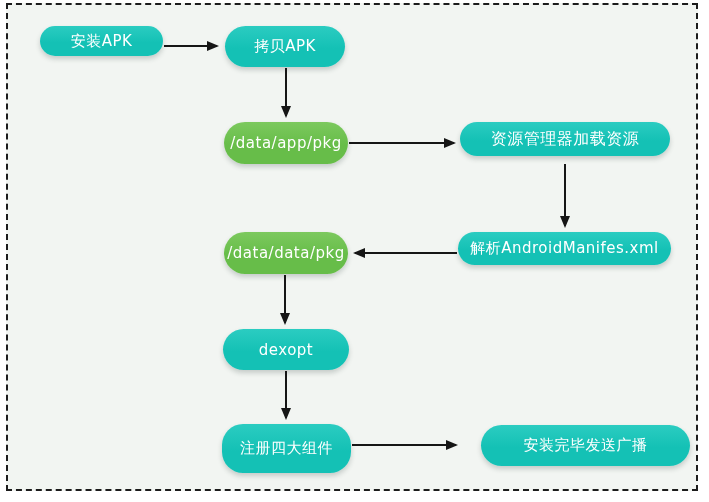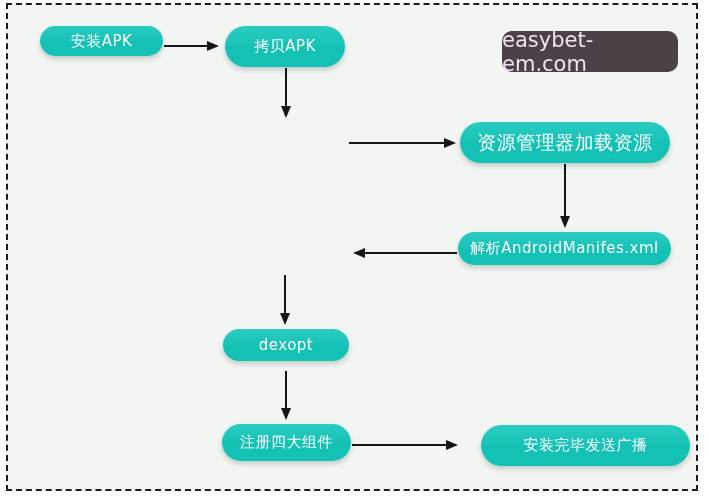"easybet-em.com" div.watermark { html: <div>easybet-em.com</div> -> none }
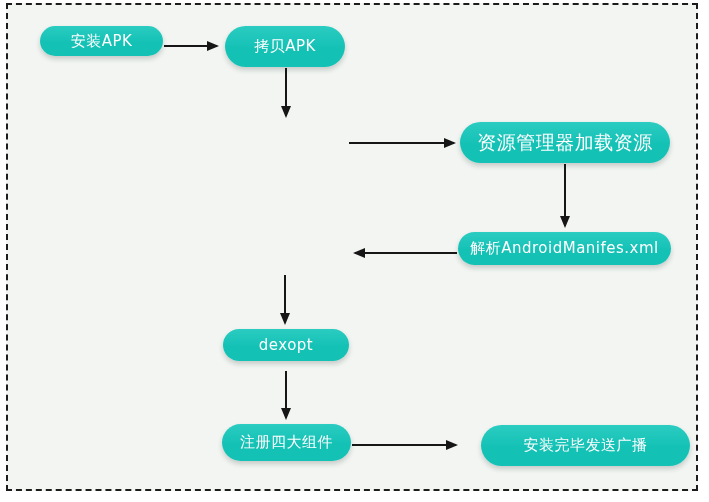"/data/app/pkg" div.node { html: none -> <div>/data/app/pkg</div> }
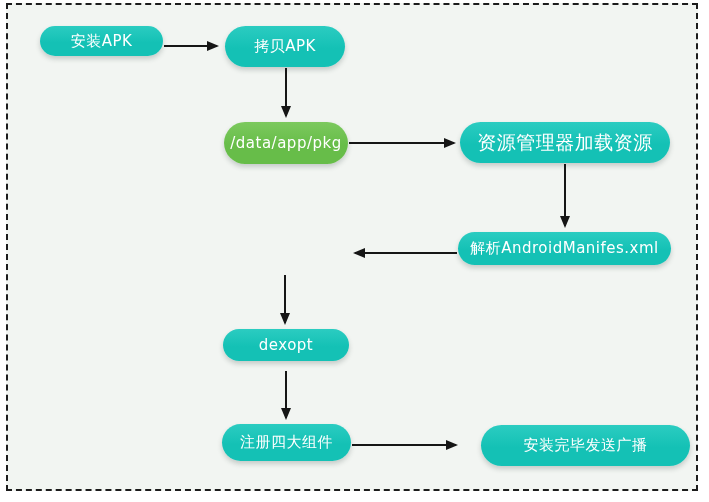"资源管理器加载资源" div.node { font-size: 19px -> 16px; height: 41px -> 34px }
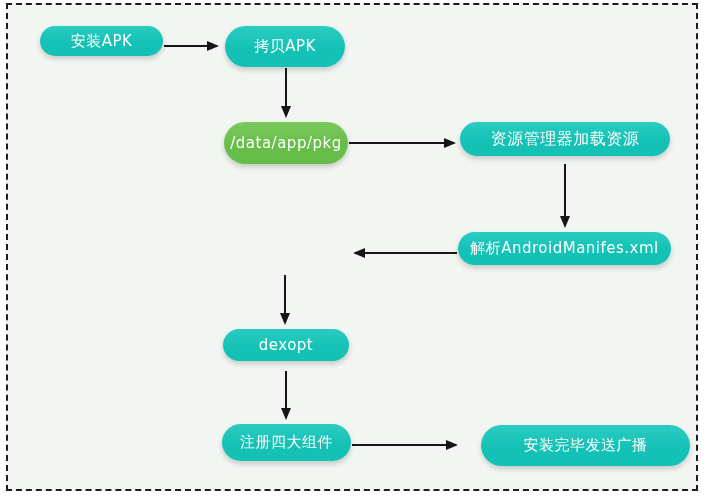"/data/data/pkg" div.node { html: none -> <div>/data/data/pkg</div> }
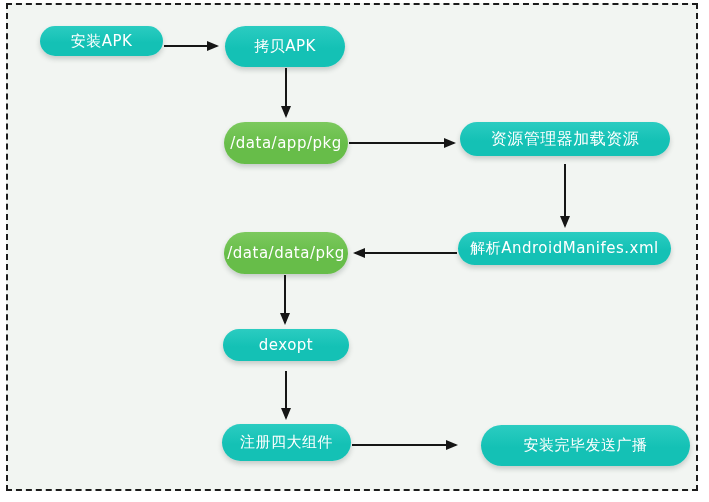"dexopt" div.node { height: 32px -> 41px }
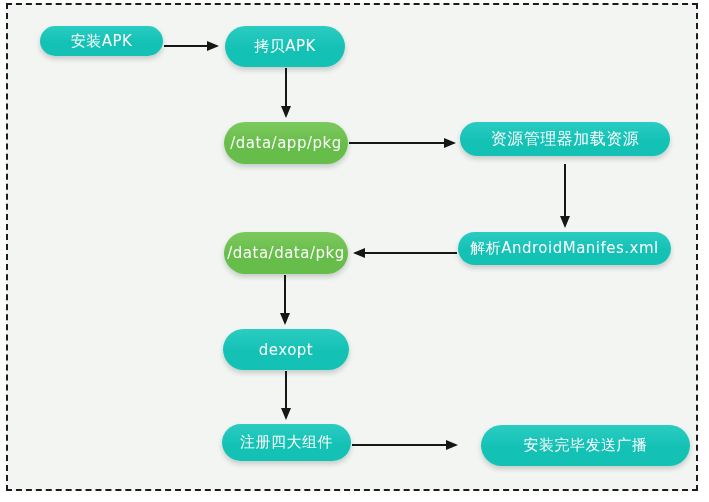"注册四大组件" div.node { height: 37px -> 49px }
